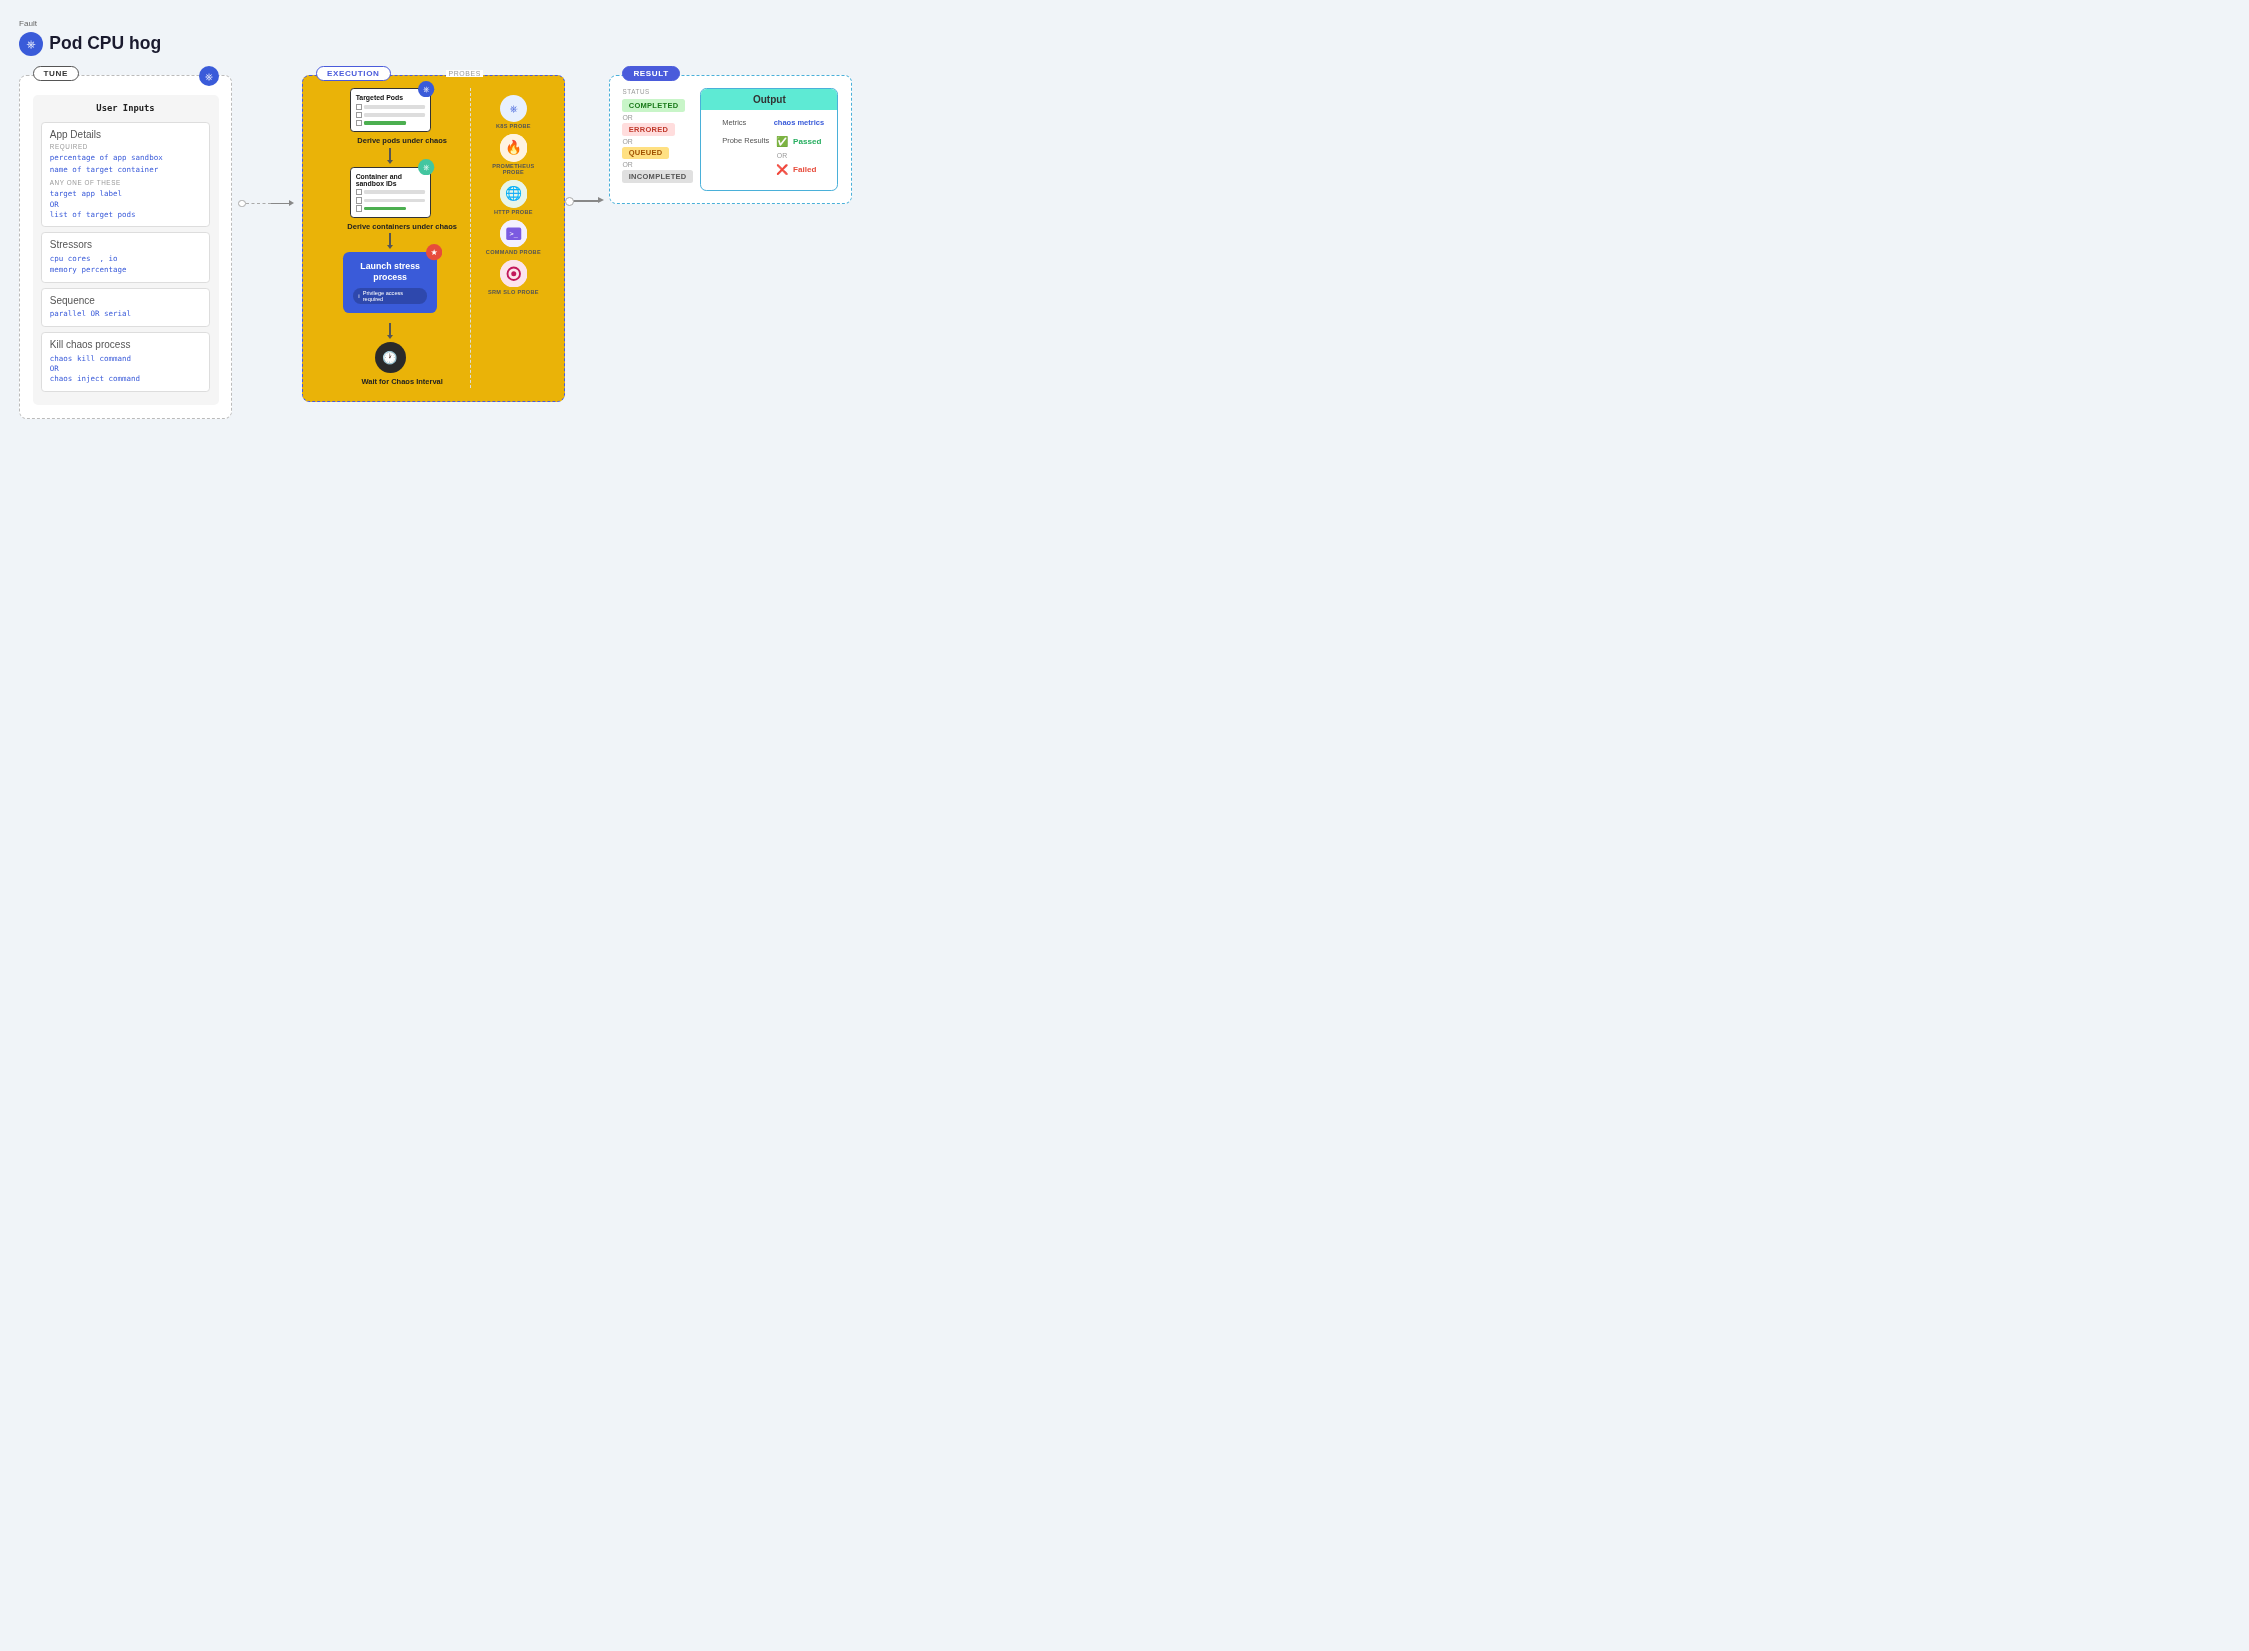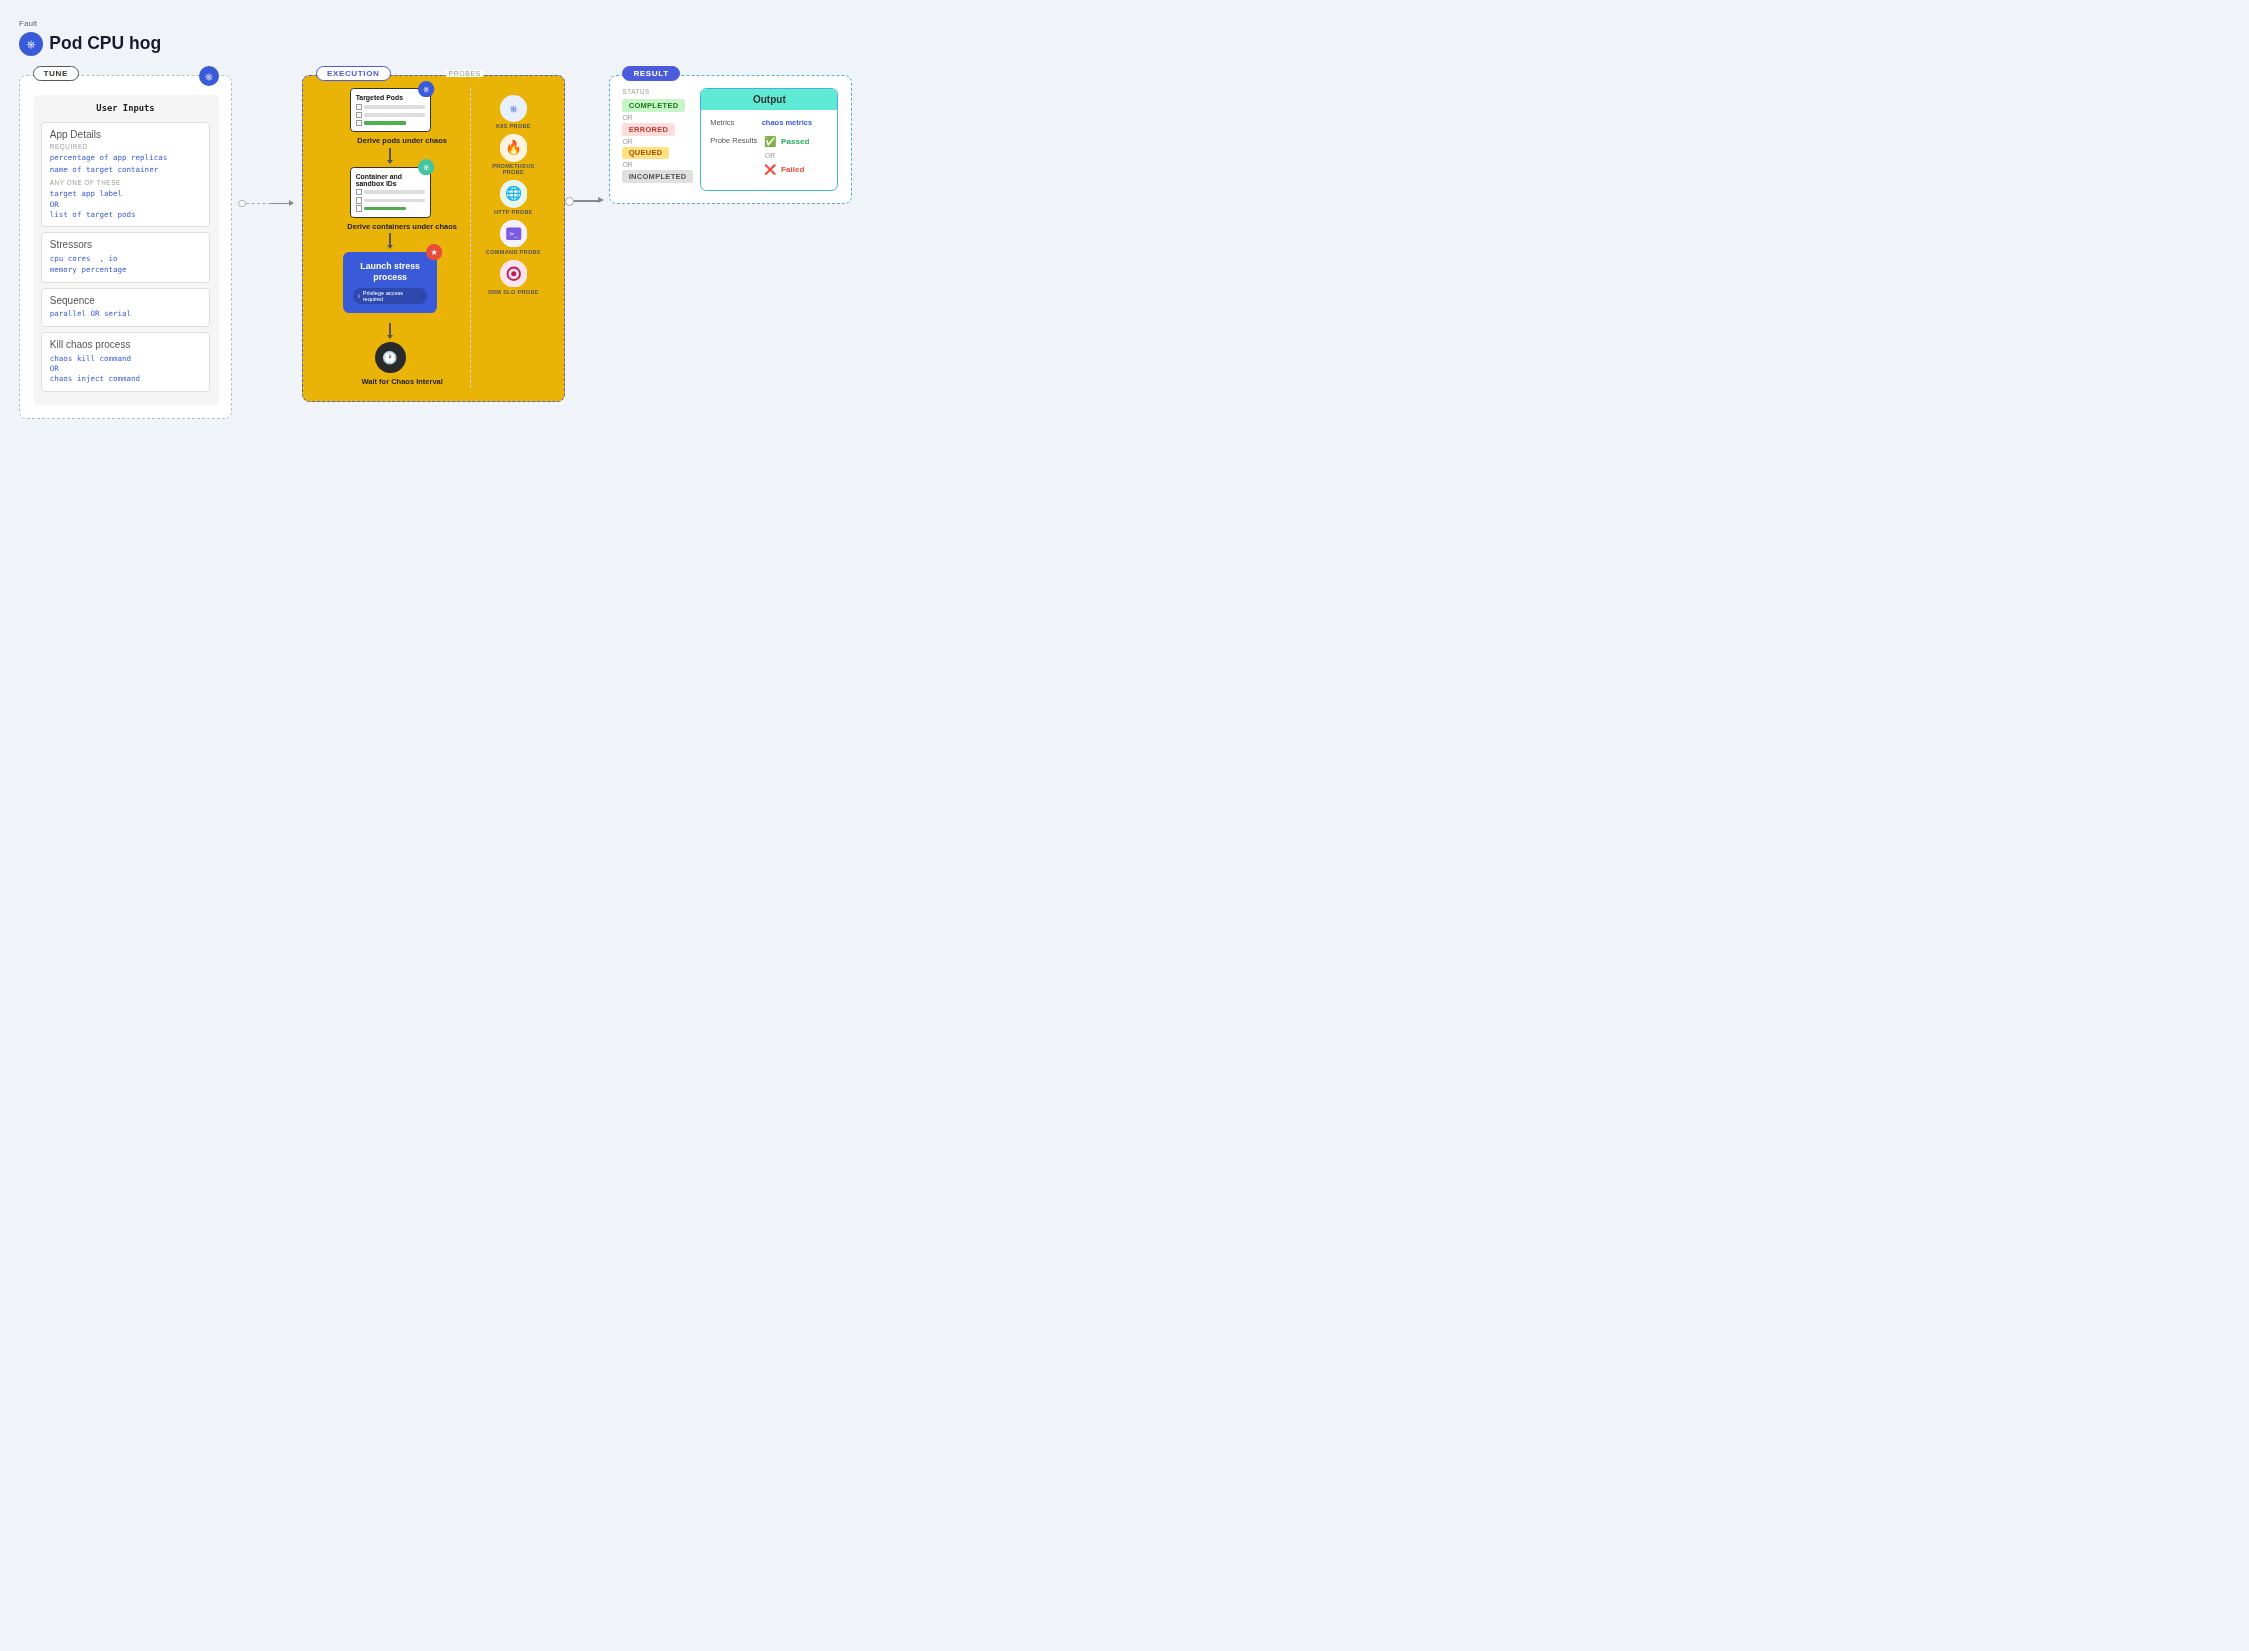"Metrics" .output-row-label { margin-left: none -> 12px }
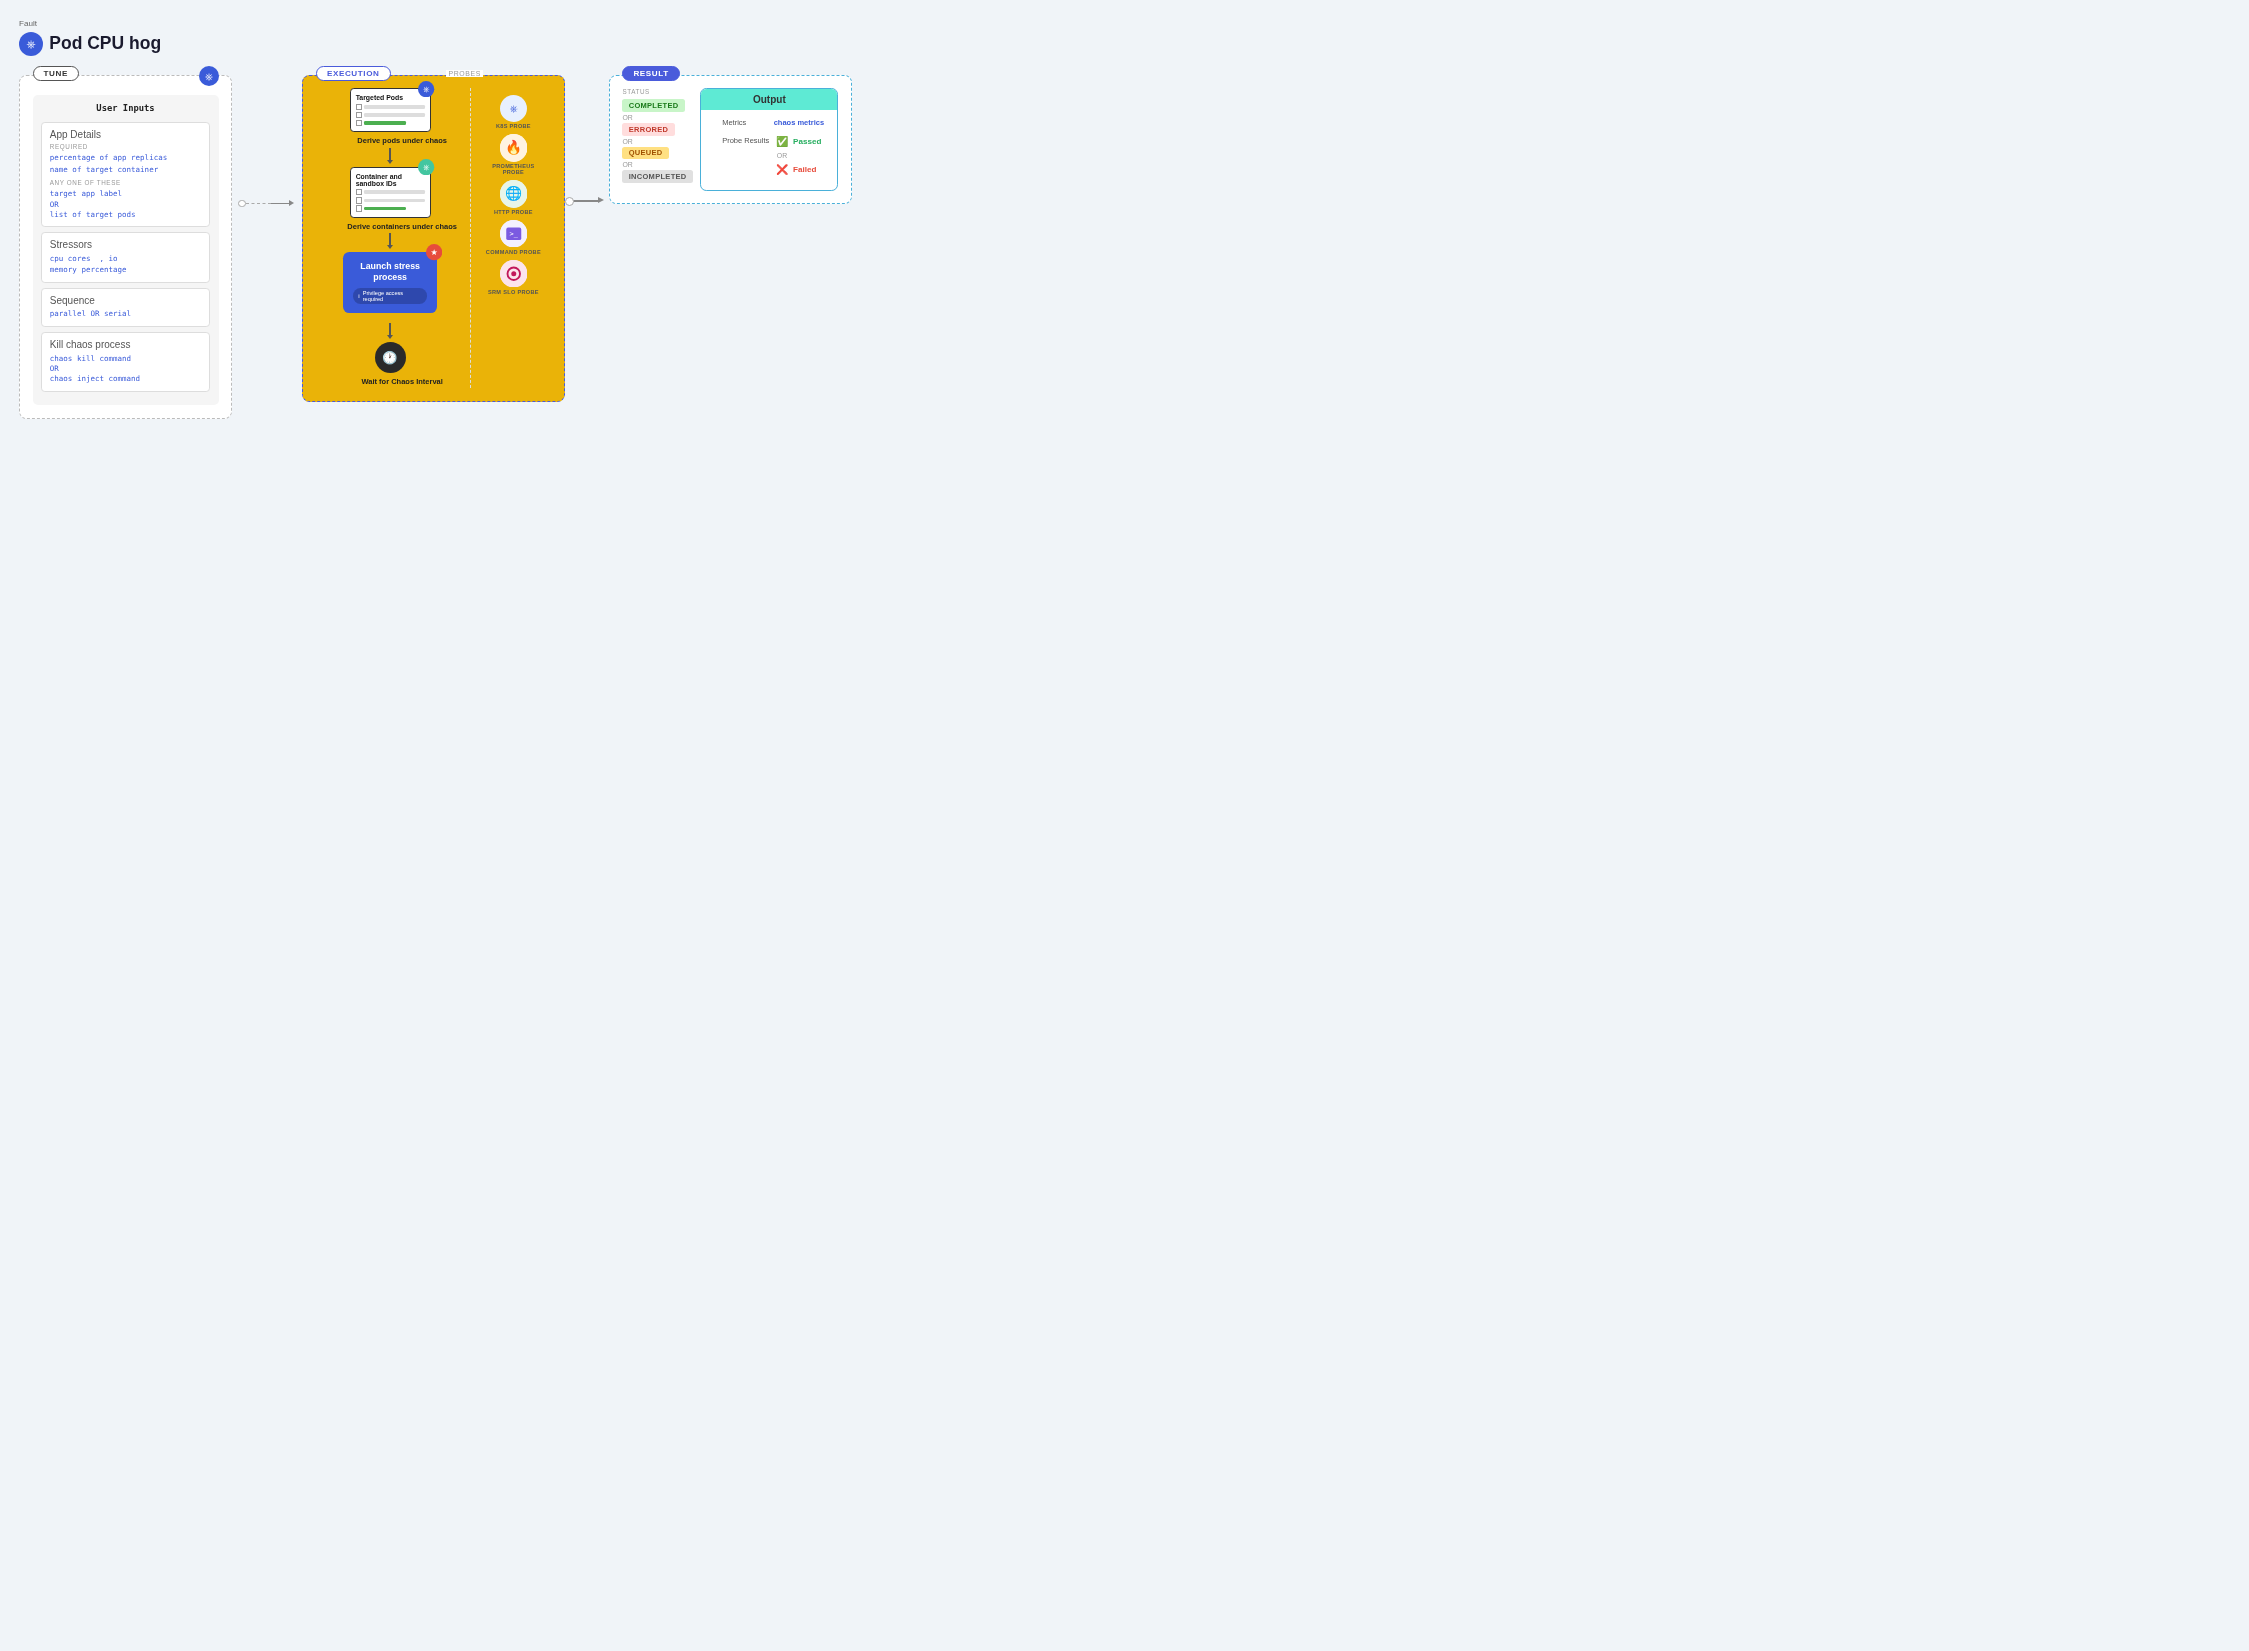"percentage of app replicas" div.input-value { text: replicas -> sandbox }
